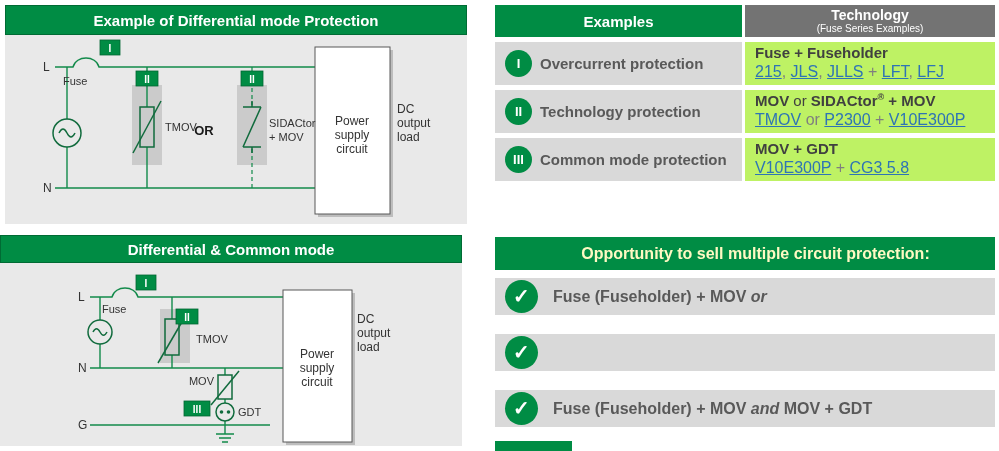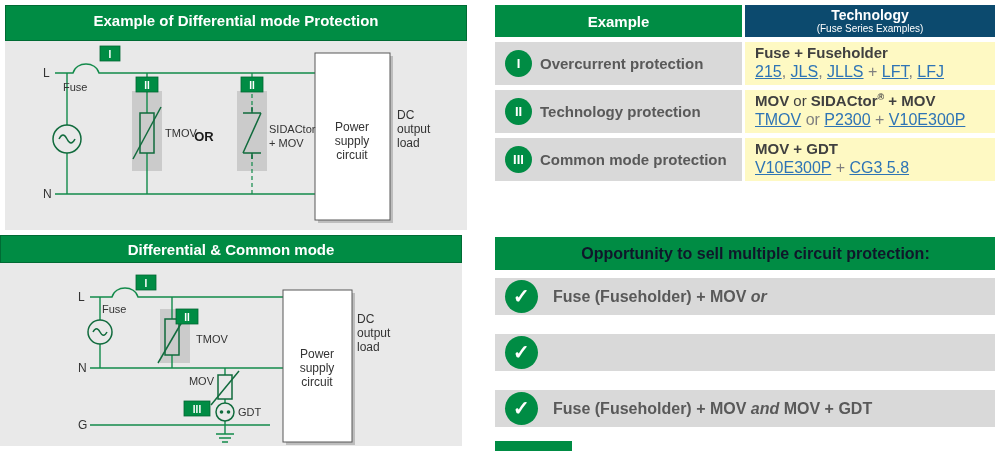"Example of Differential mode Protection" .circuit-header { height: 36px -> 30px }
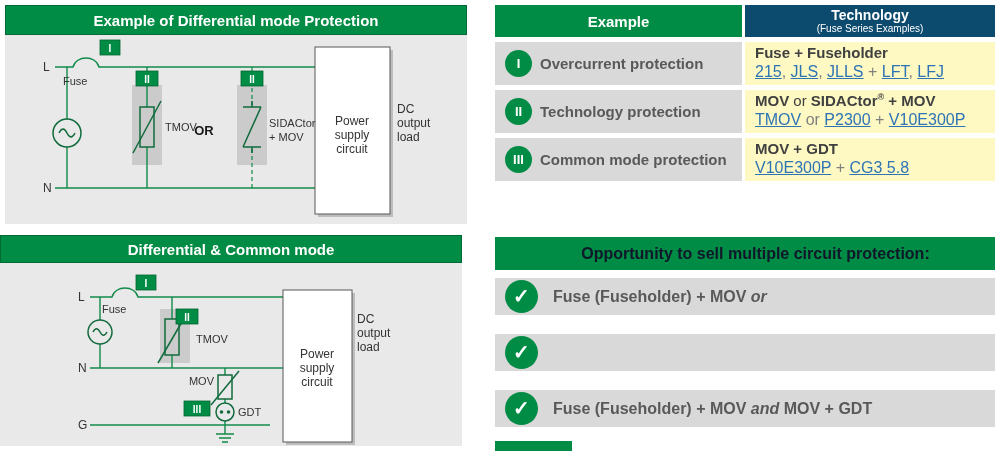"Example" div.cell-fn-h { text: Example -> Examples }
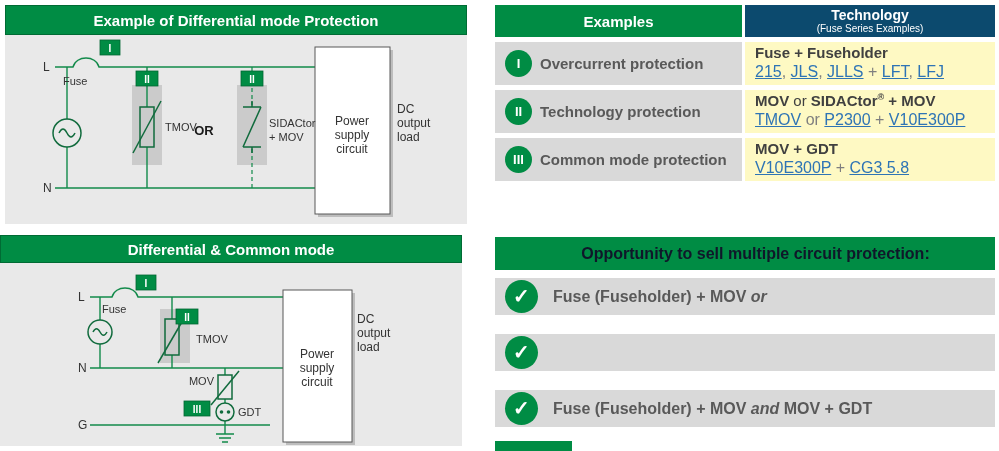"Technology" .cell-tech-h { background: #0c4a6e -> #737373 }
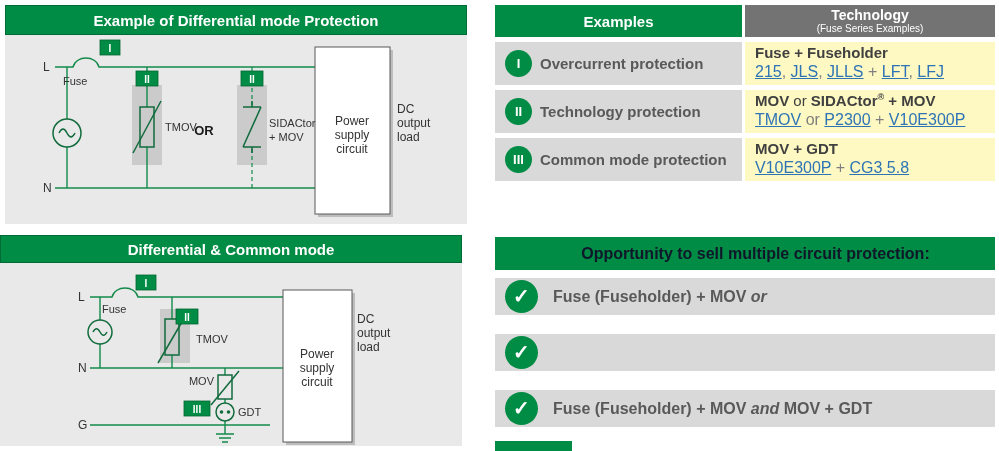"Fuse + Fuseholder" .cell-tech { background: #fef9c3 -> #bef264 }
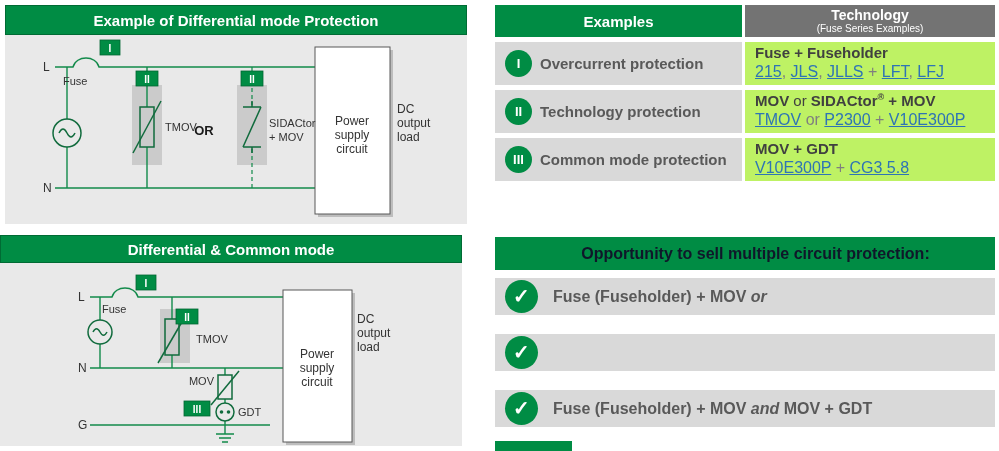"Opportunity to sell multiple circuit" .opp-header { color: #0f172a -> #fef9c3 }
